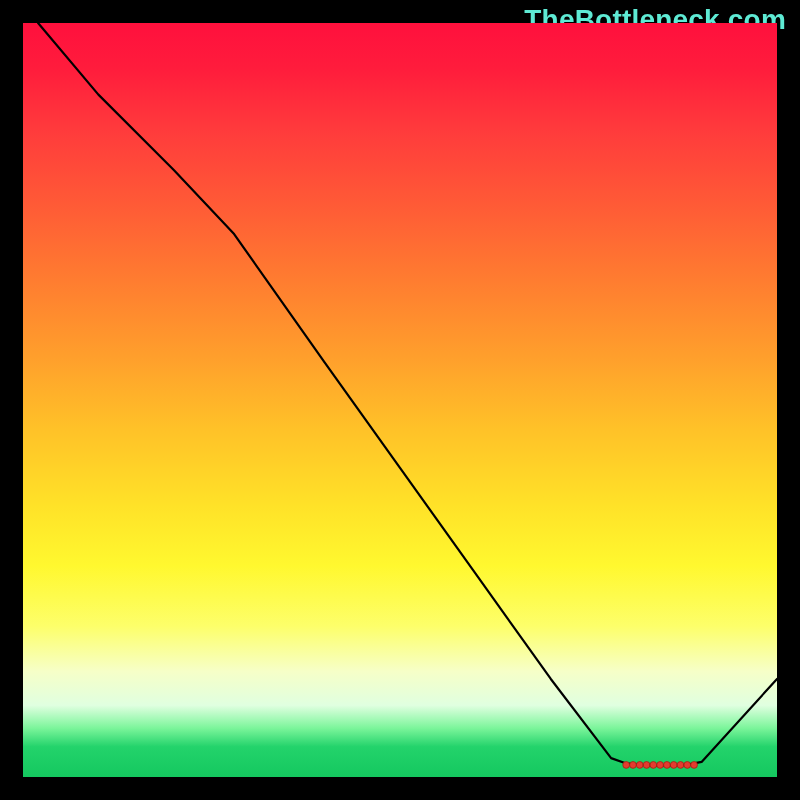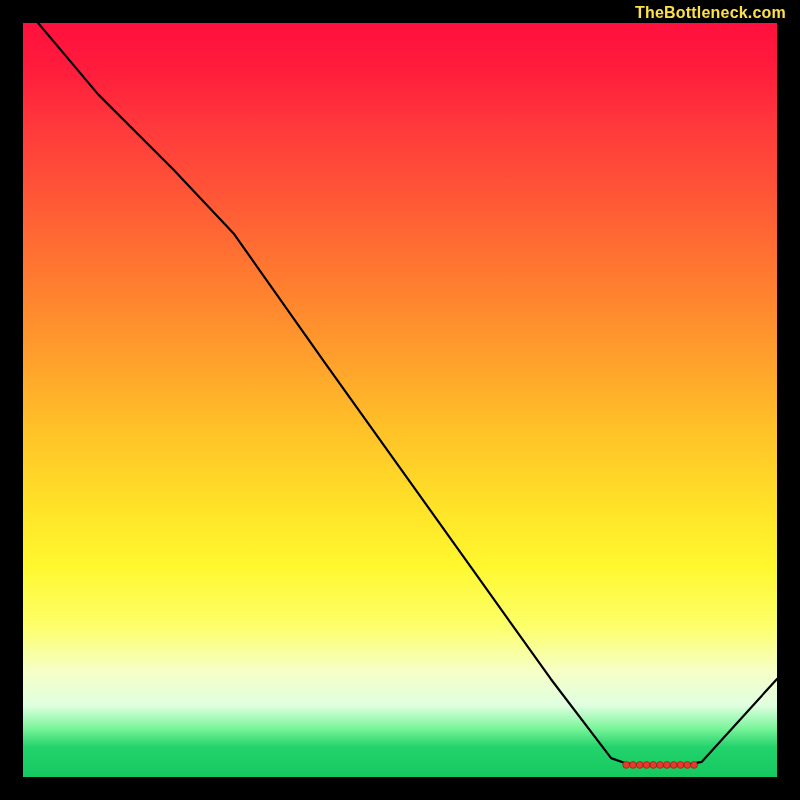"TheBottleneck.com" .watermark { color: #fde047 -> #5eead4; font-size: 16px -> 28px }
